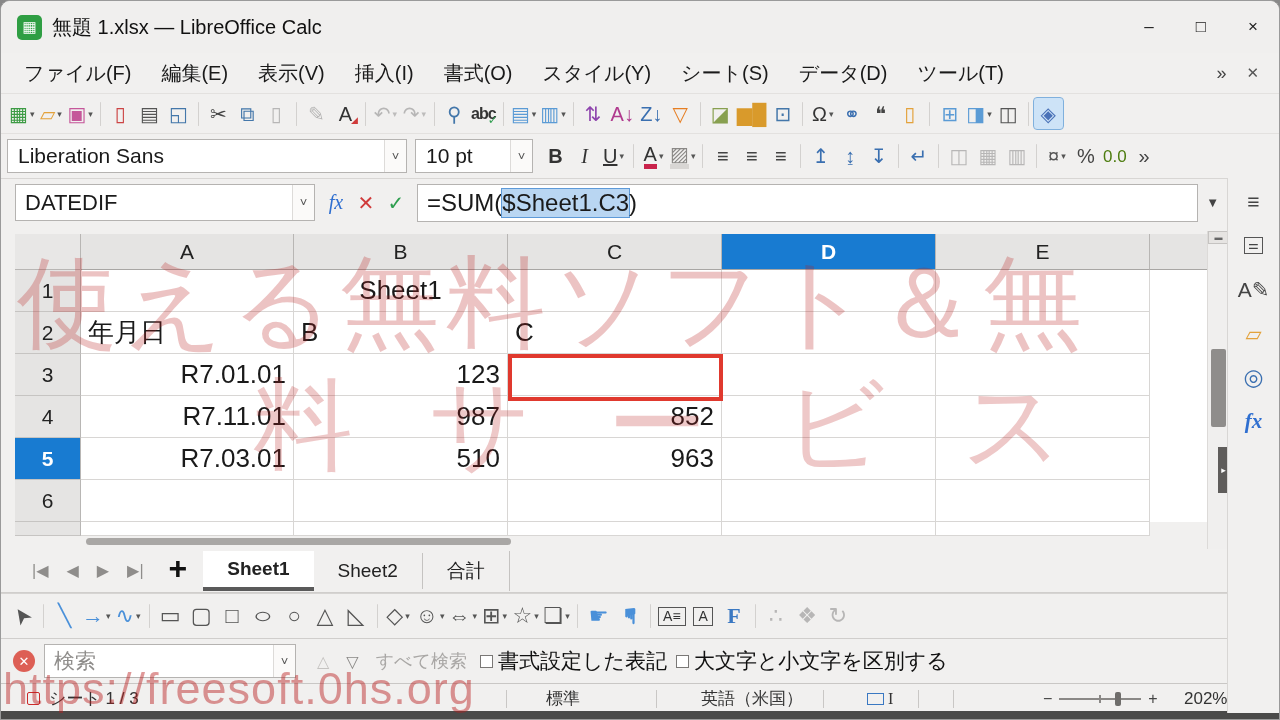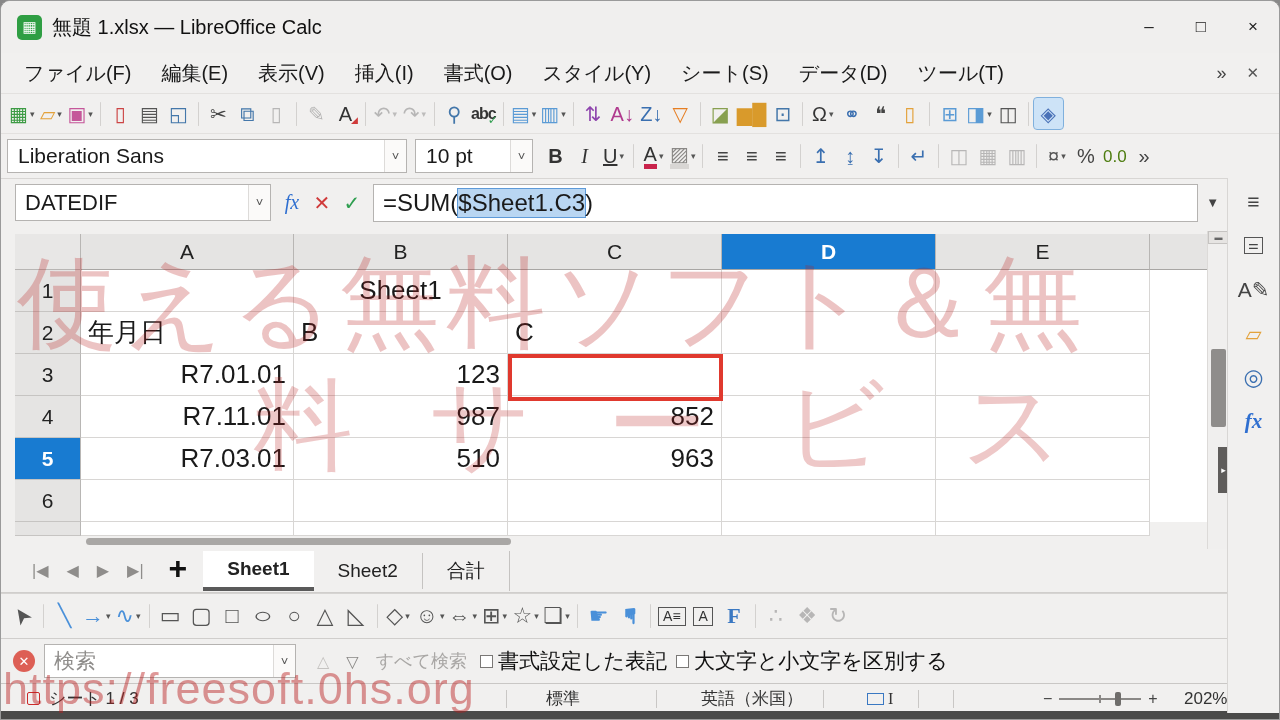"DATEDIF" .name-box { width: 256px -> 300px }
